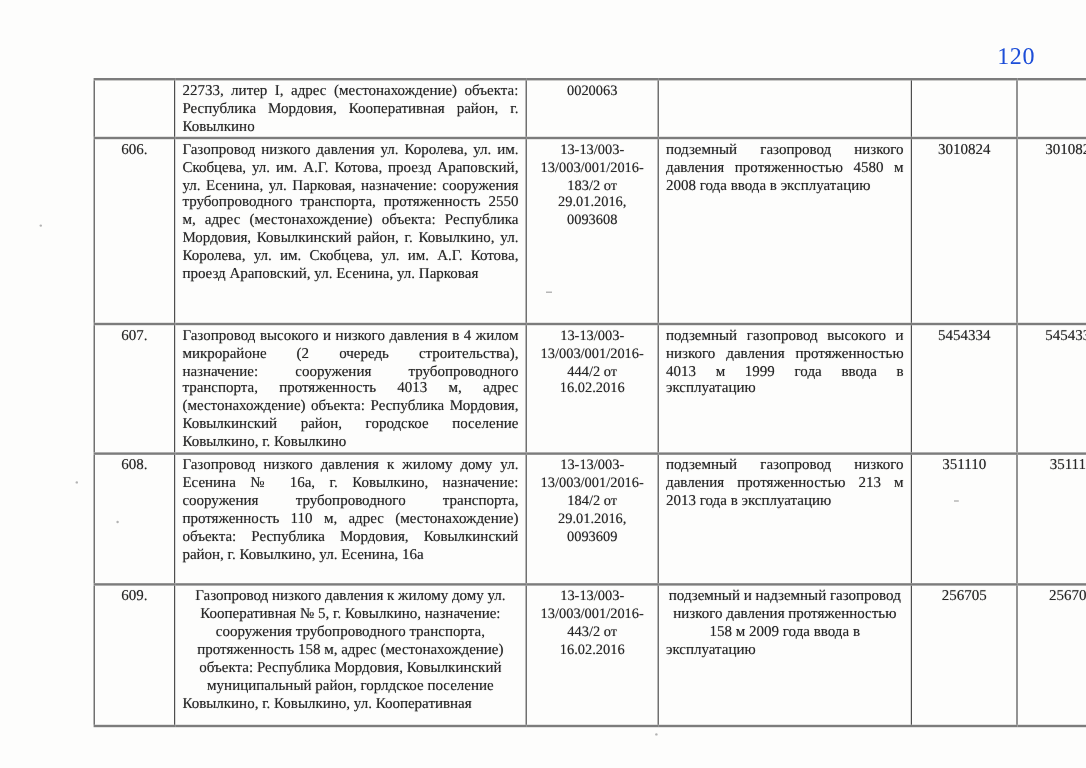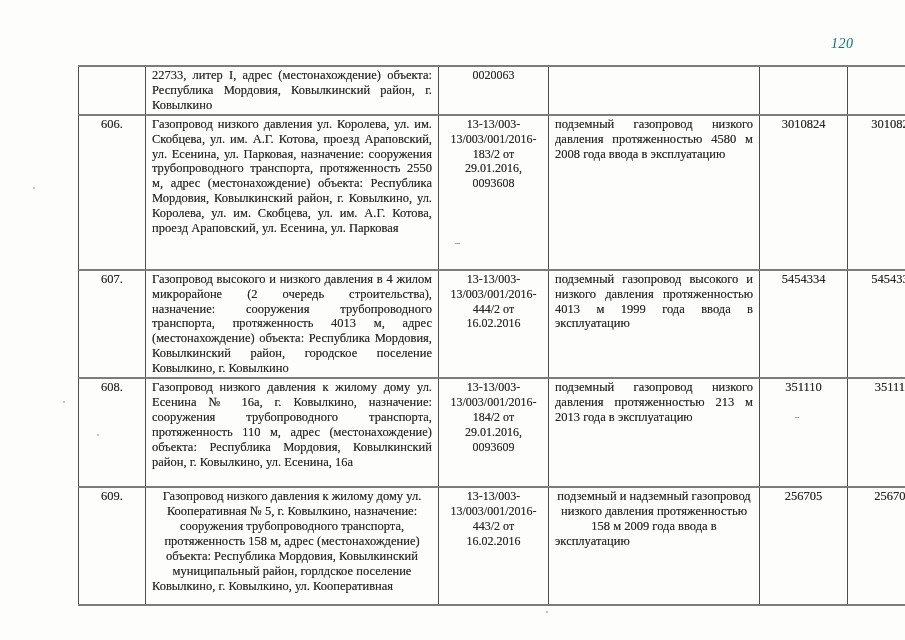"120" .page-number { color: #0f766e -> #1d4ed8; font-size: 14px -> 20px; font-style: italic -> none }
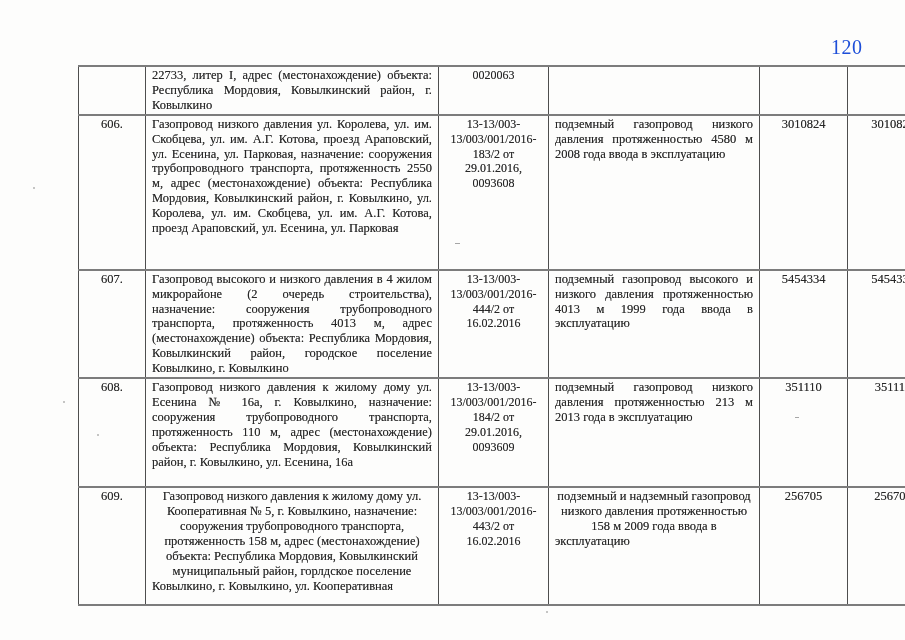"22733, литер I, адрес (местонахождение)" td.c-desc { text: Ковылкинский -> Кооперативная }
